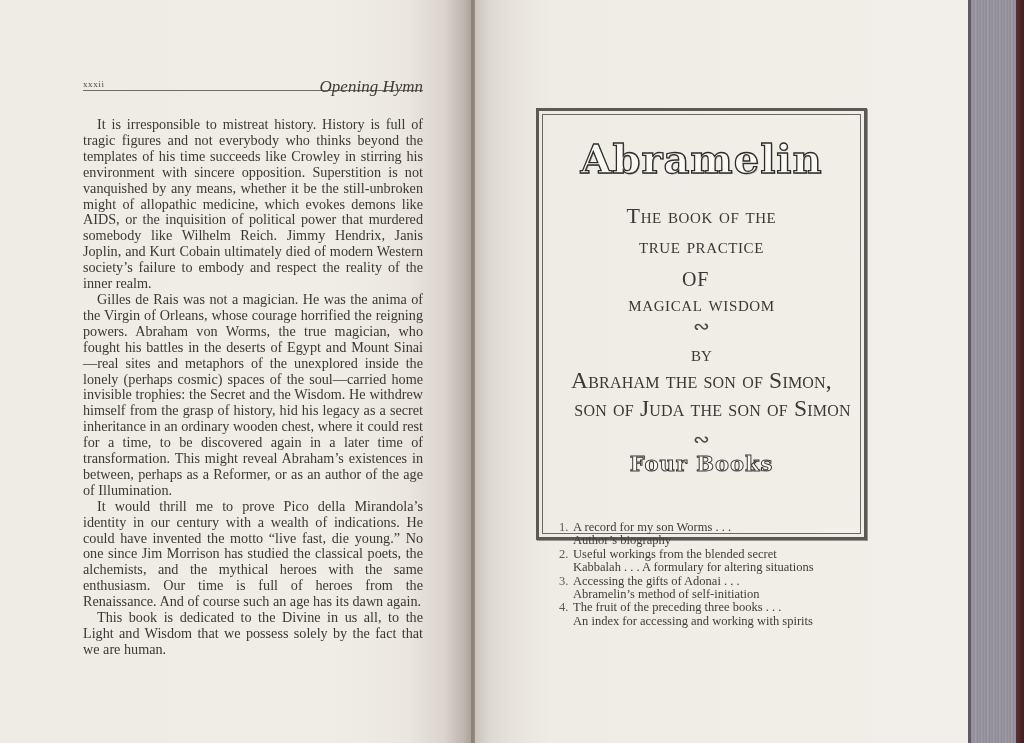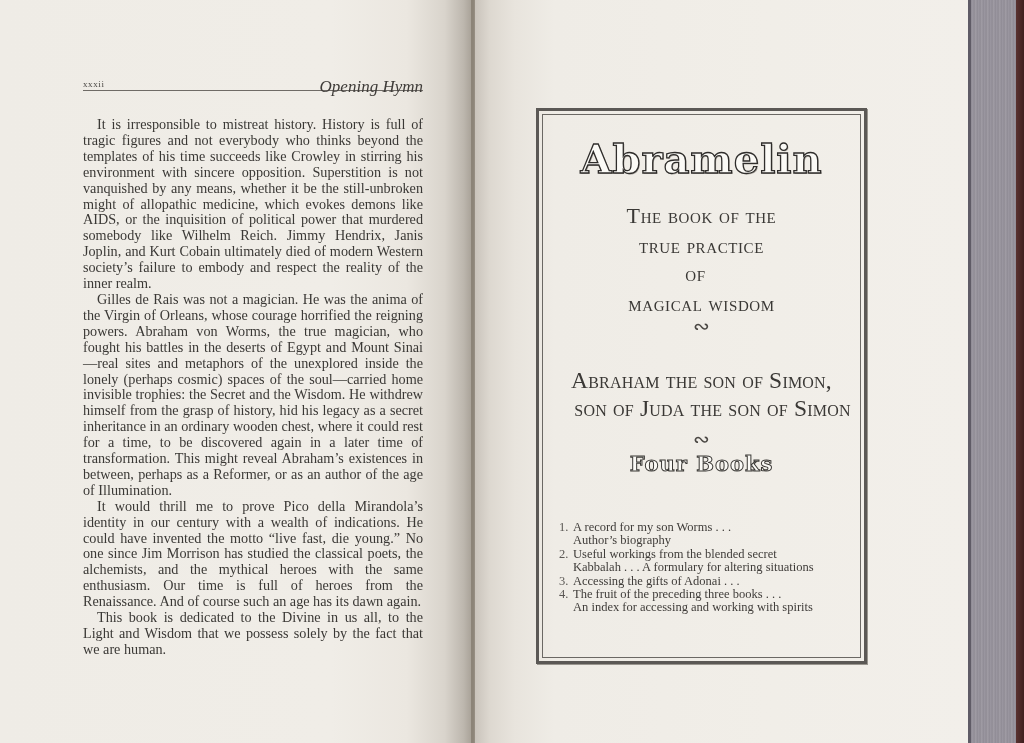"Abramelin" .frame { height: 556px -> 432px }
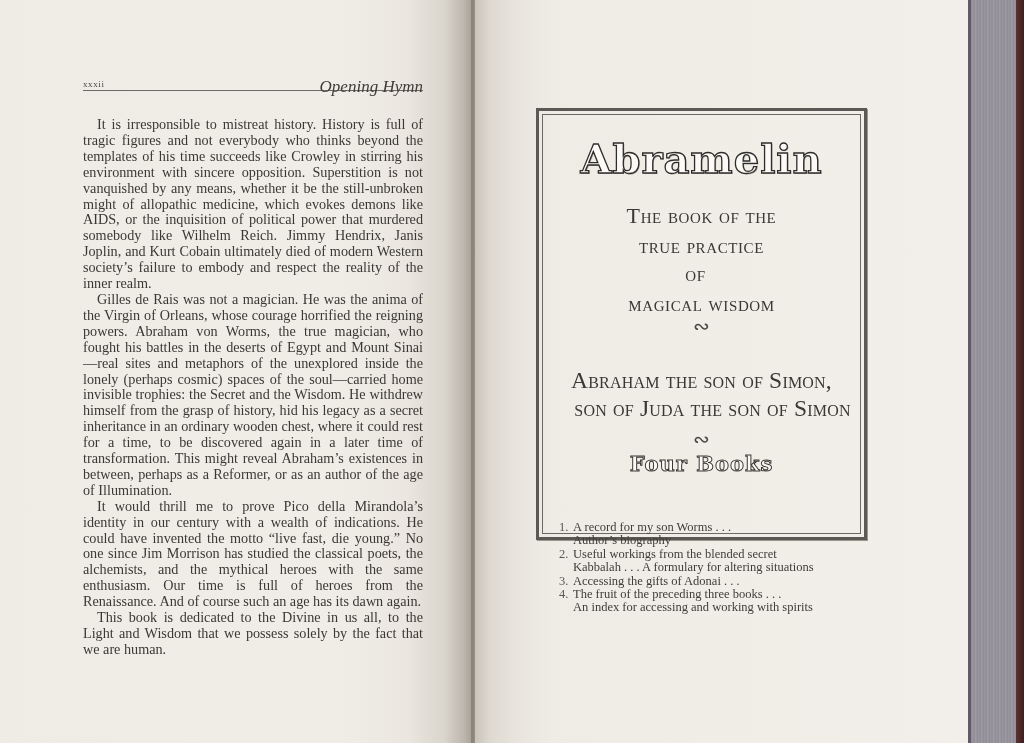"of" .line3 { font-size: 22px -> 28px }
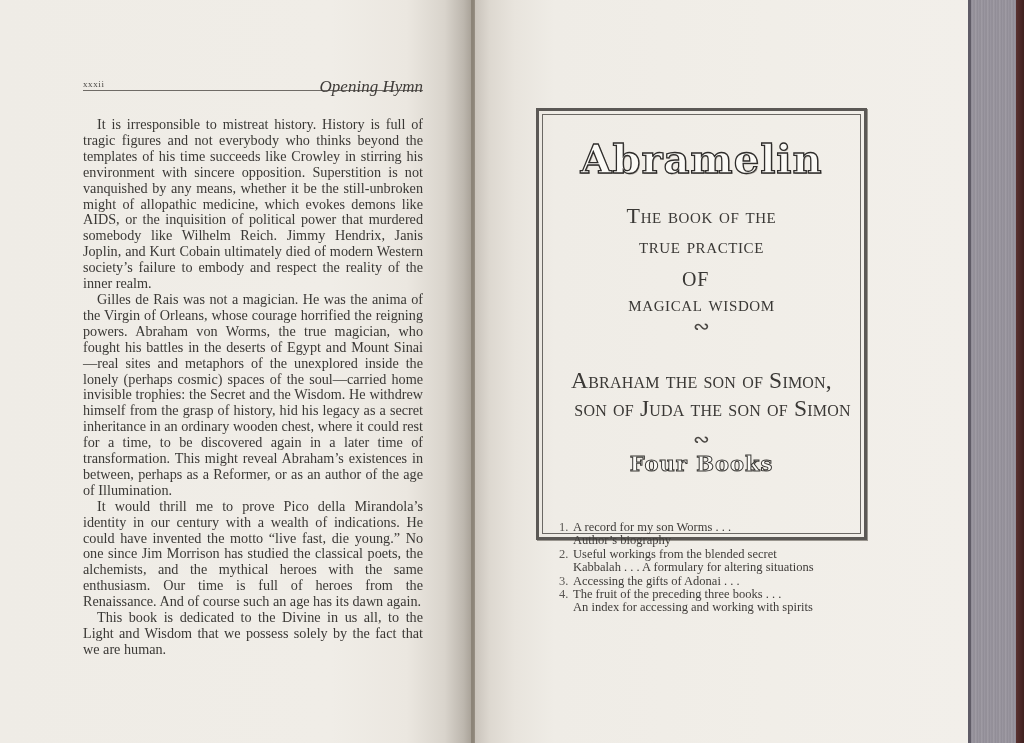"by" div.sc { html: none -> <div>by</div> }
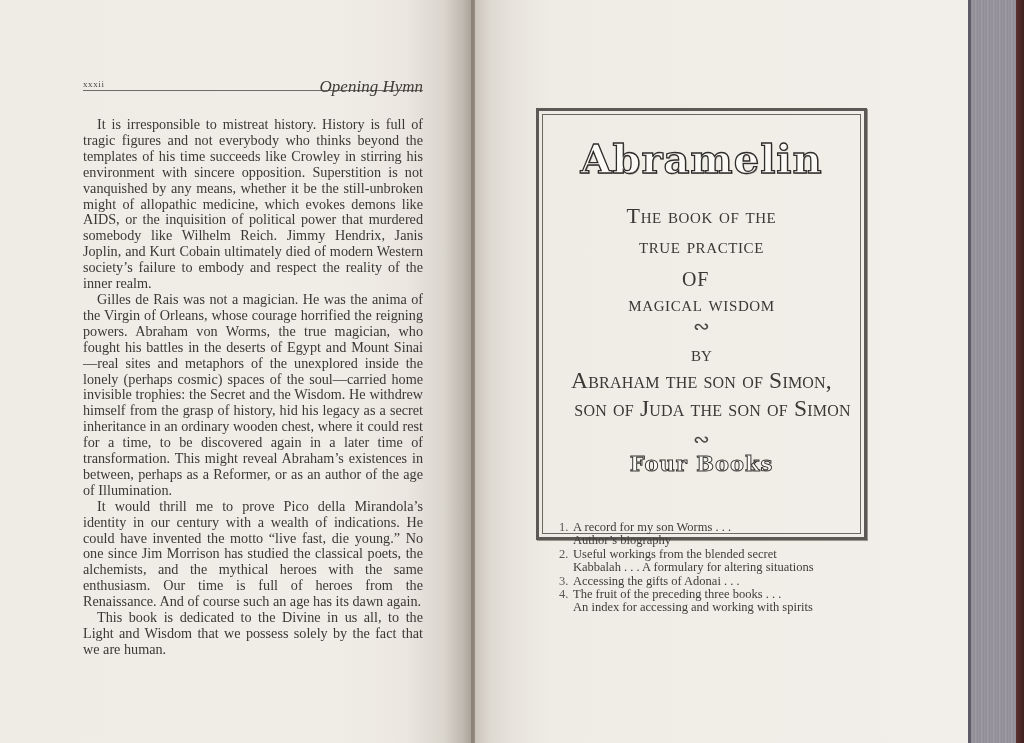"Abramelin’s method of self-initiation" span.sub { html: none -> <span>Abramelin’s method of self-initiation</span> }
